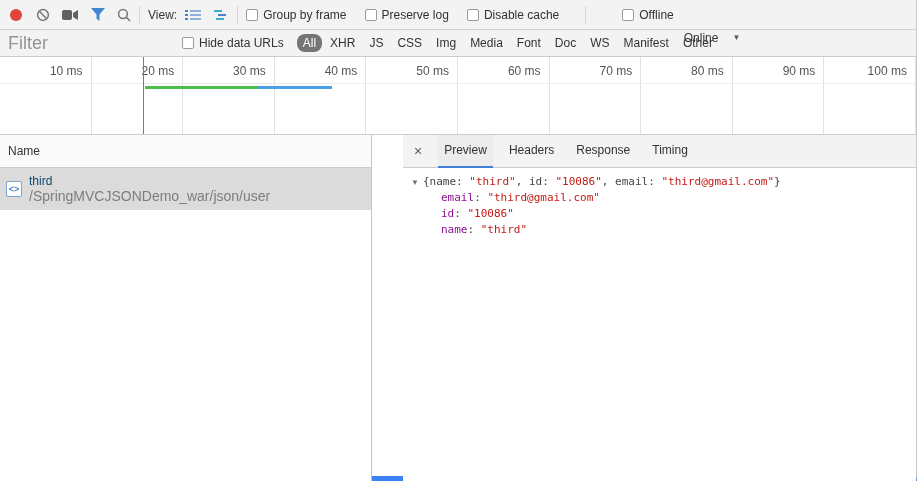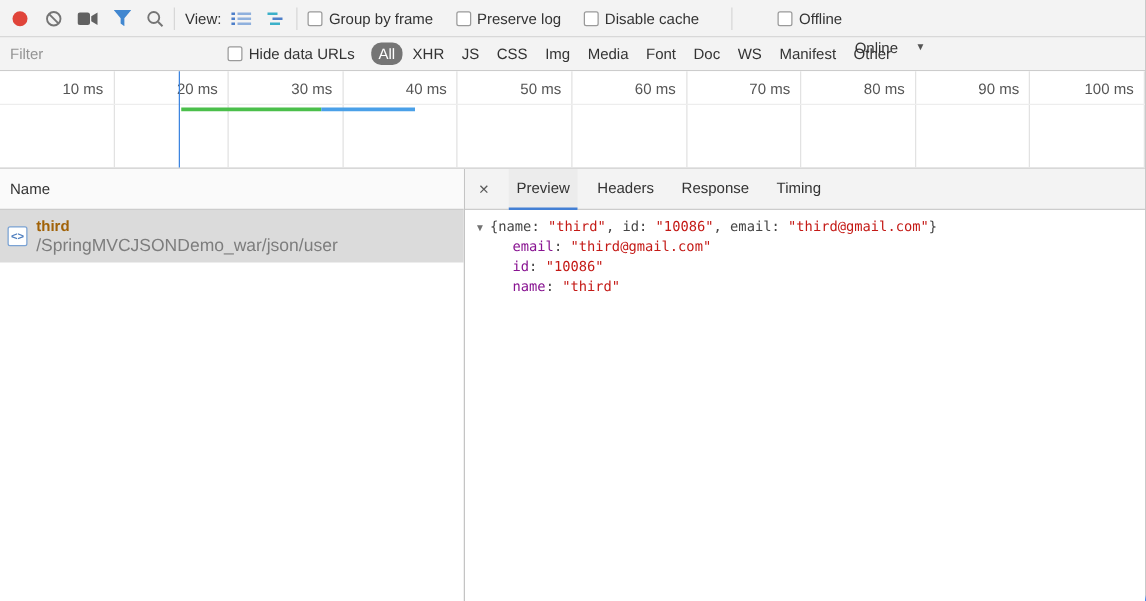"Filter" .filter-input { font-size: 12px -> 18px }
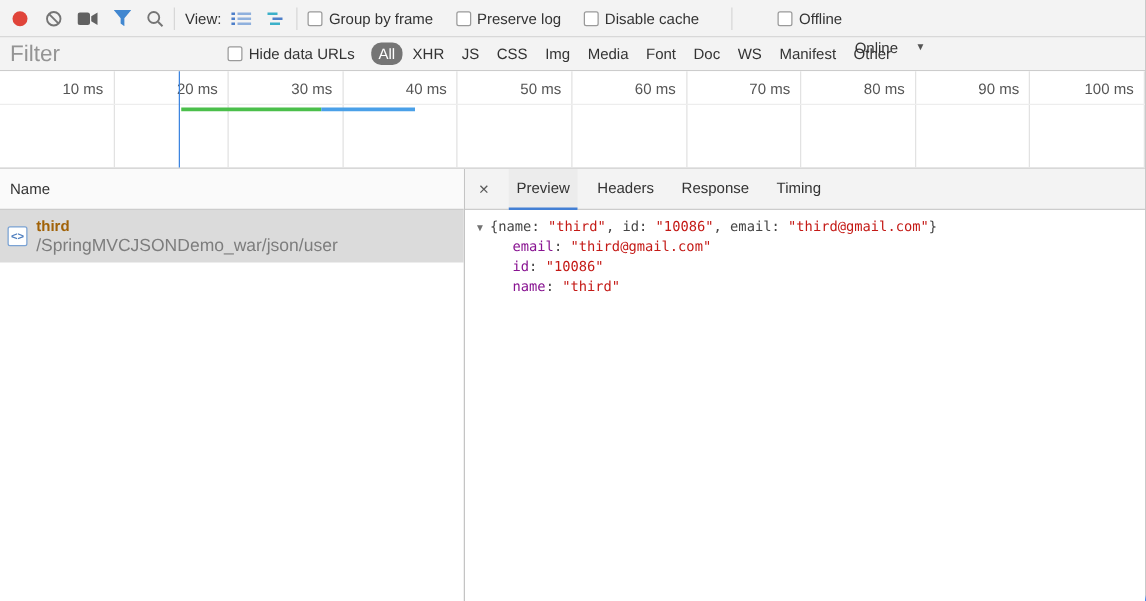"Name" .main { gap: none -> 31px }
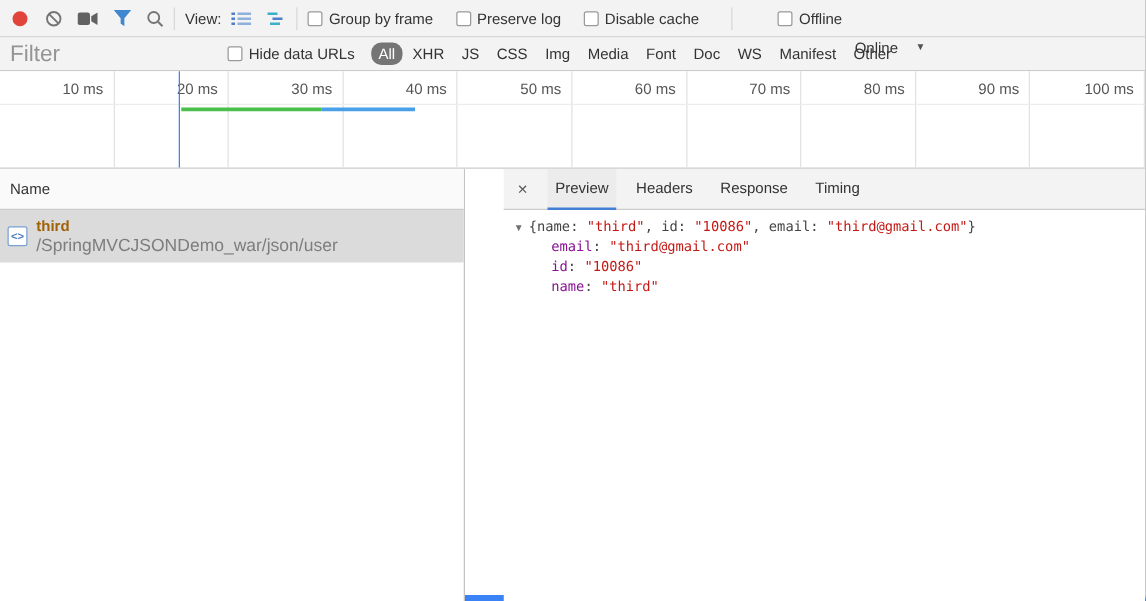"third" .req-name { color: #a16207 -> #0c4a6e; font-weight: bold -> none }
